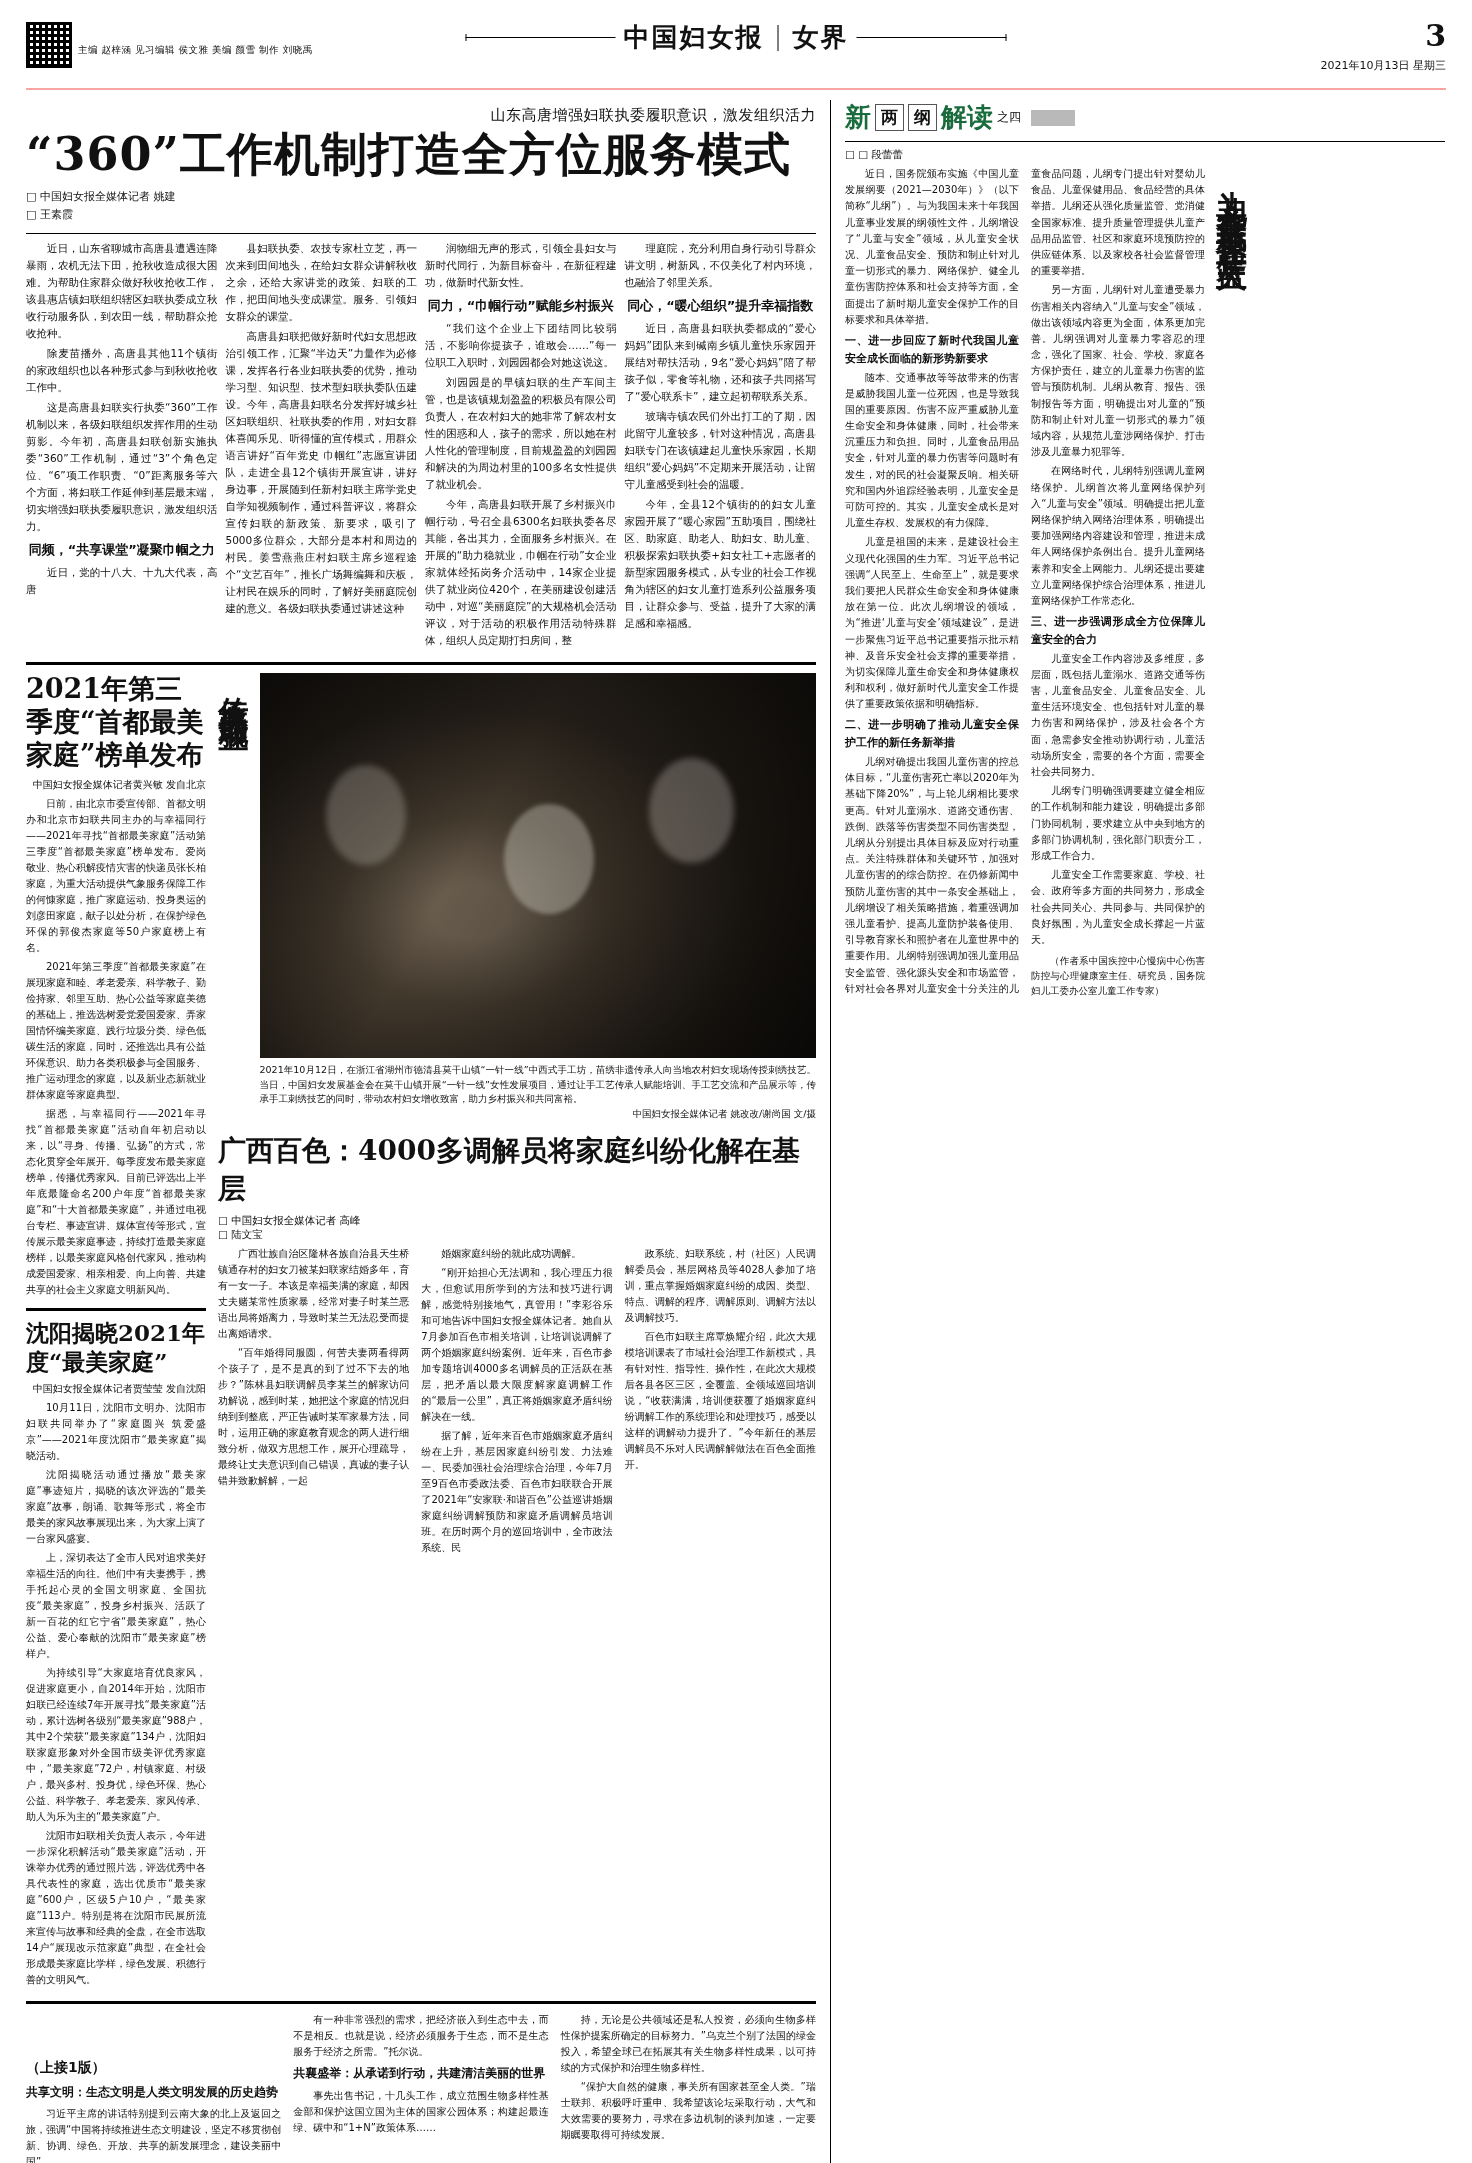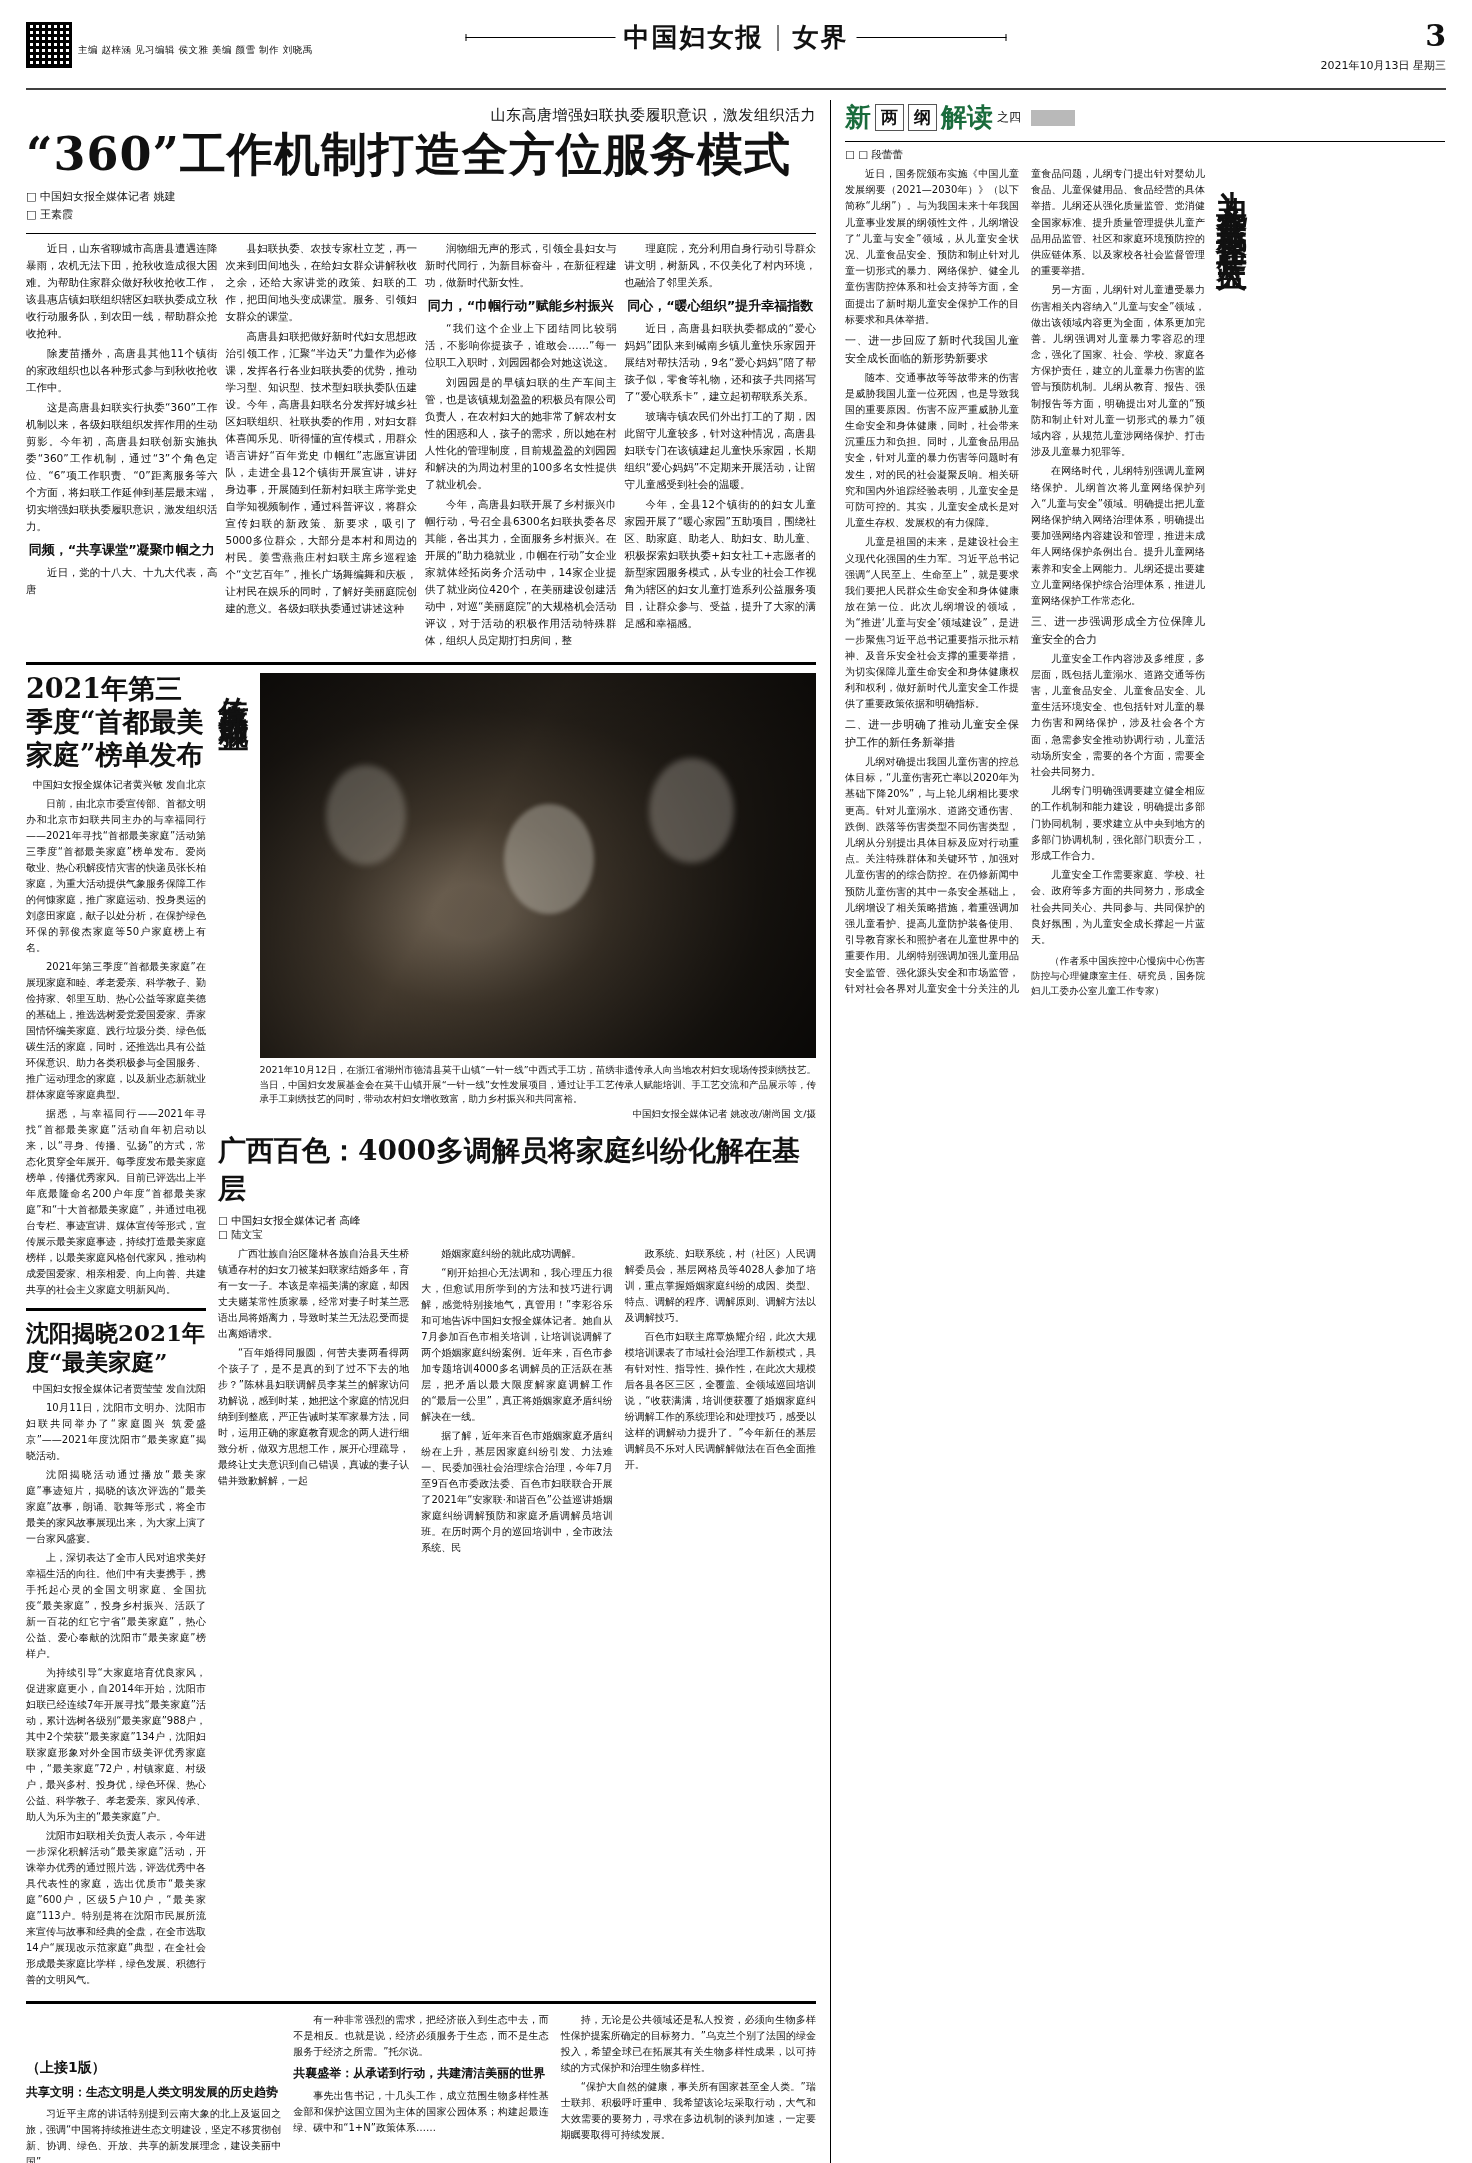"主编 赵梓涵 见习编辑 侯文雅 美编" .masthead { border-bottom: 2px solid #404040 -> 2px solid #fca5a5 }
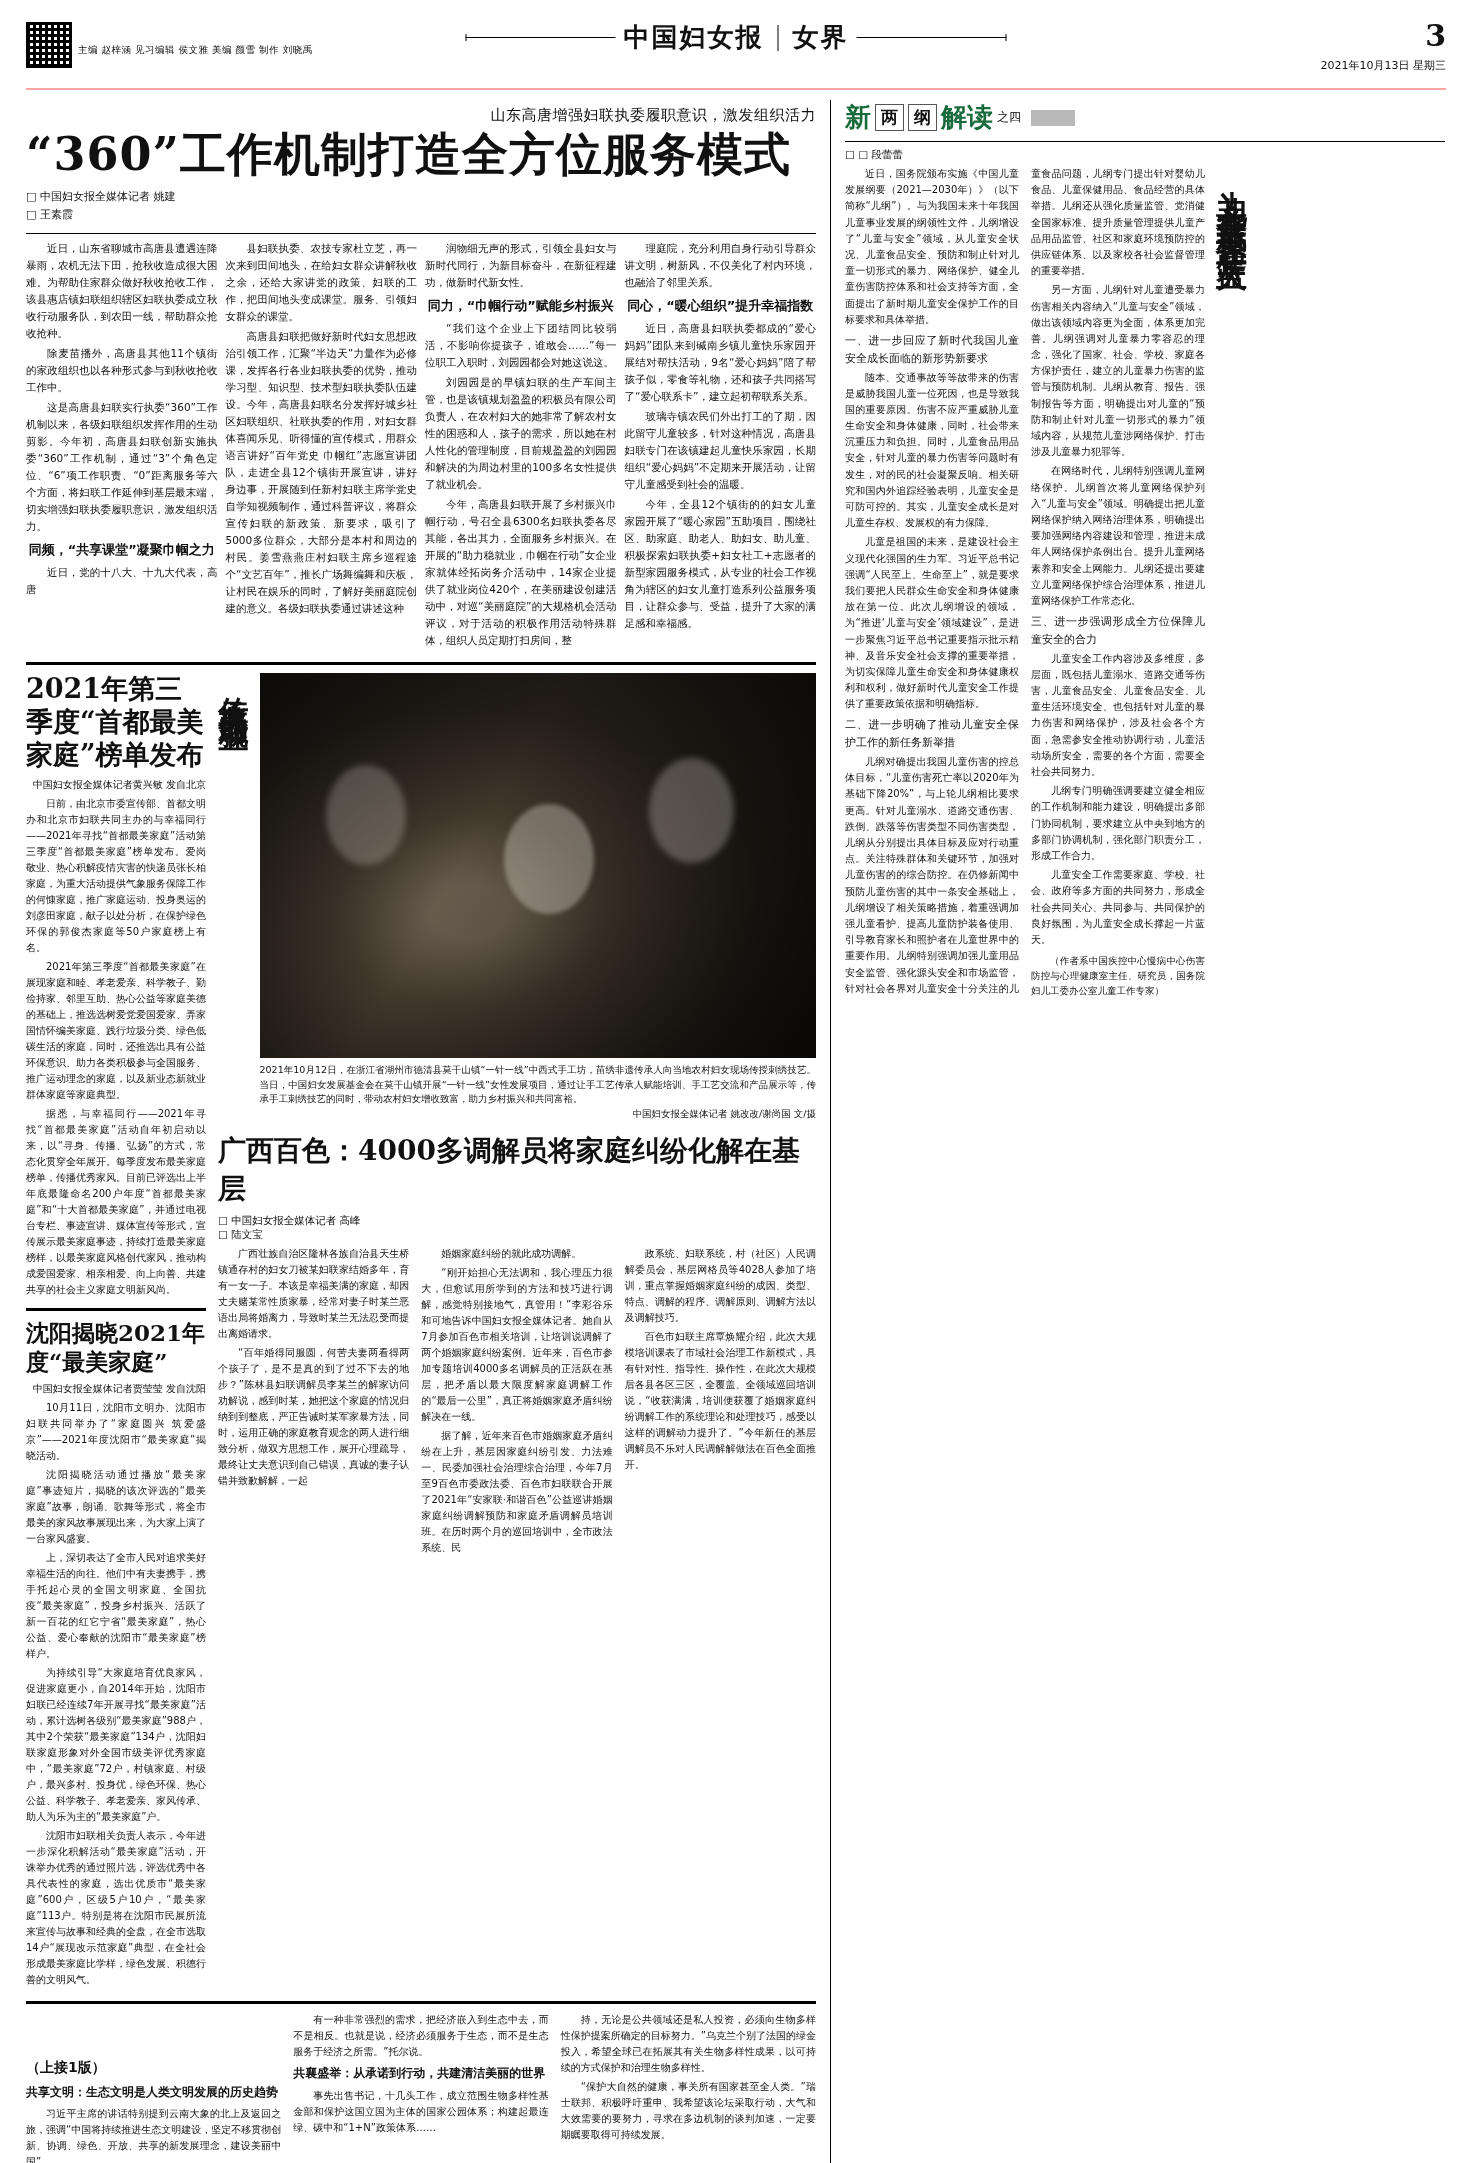"一、进一步回应了新时代我国儿童安全成长面临的新形势新要求" .r-sub { font-weight: normal -> bold }
